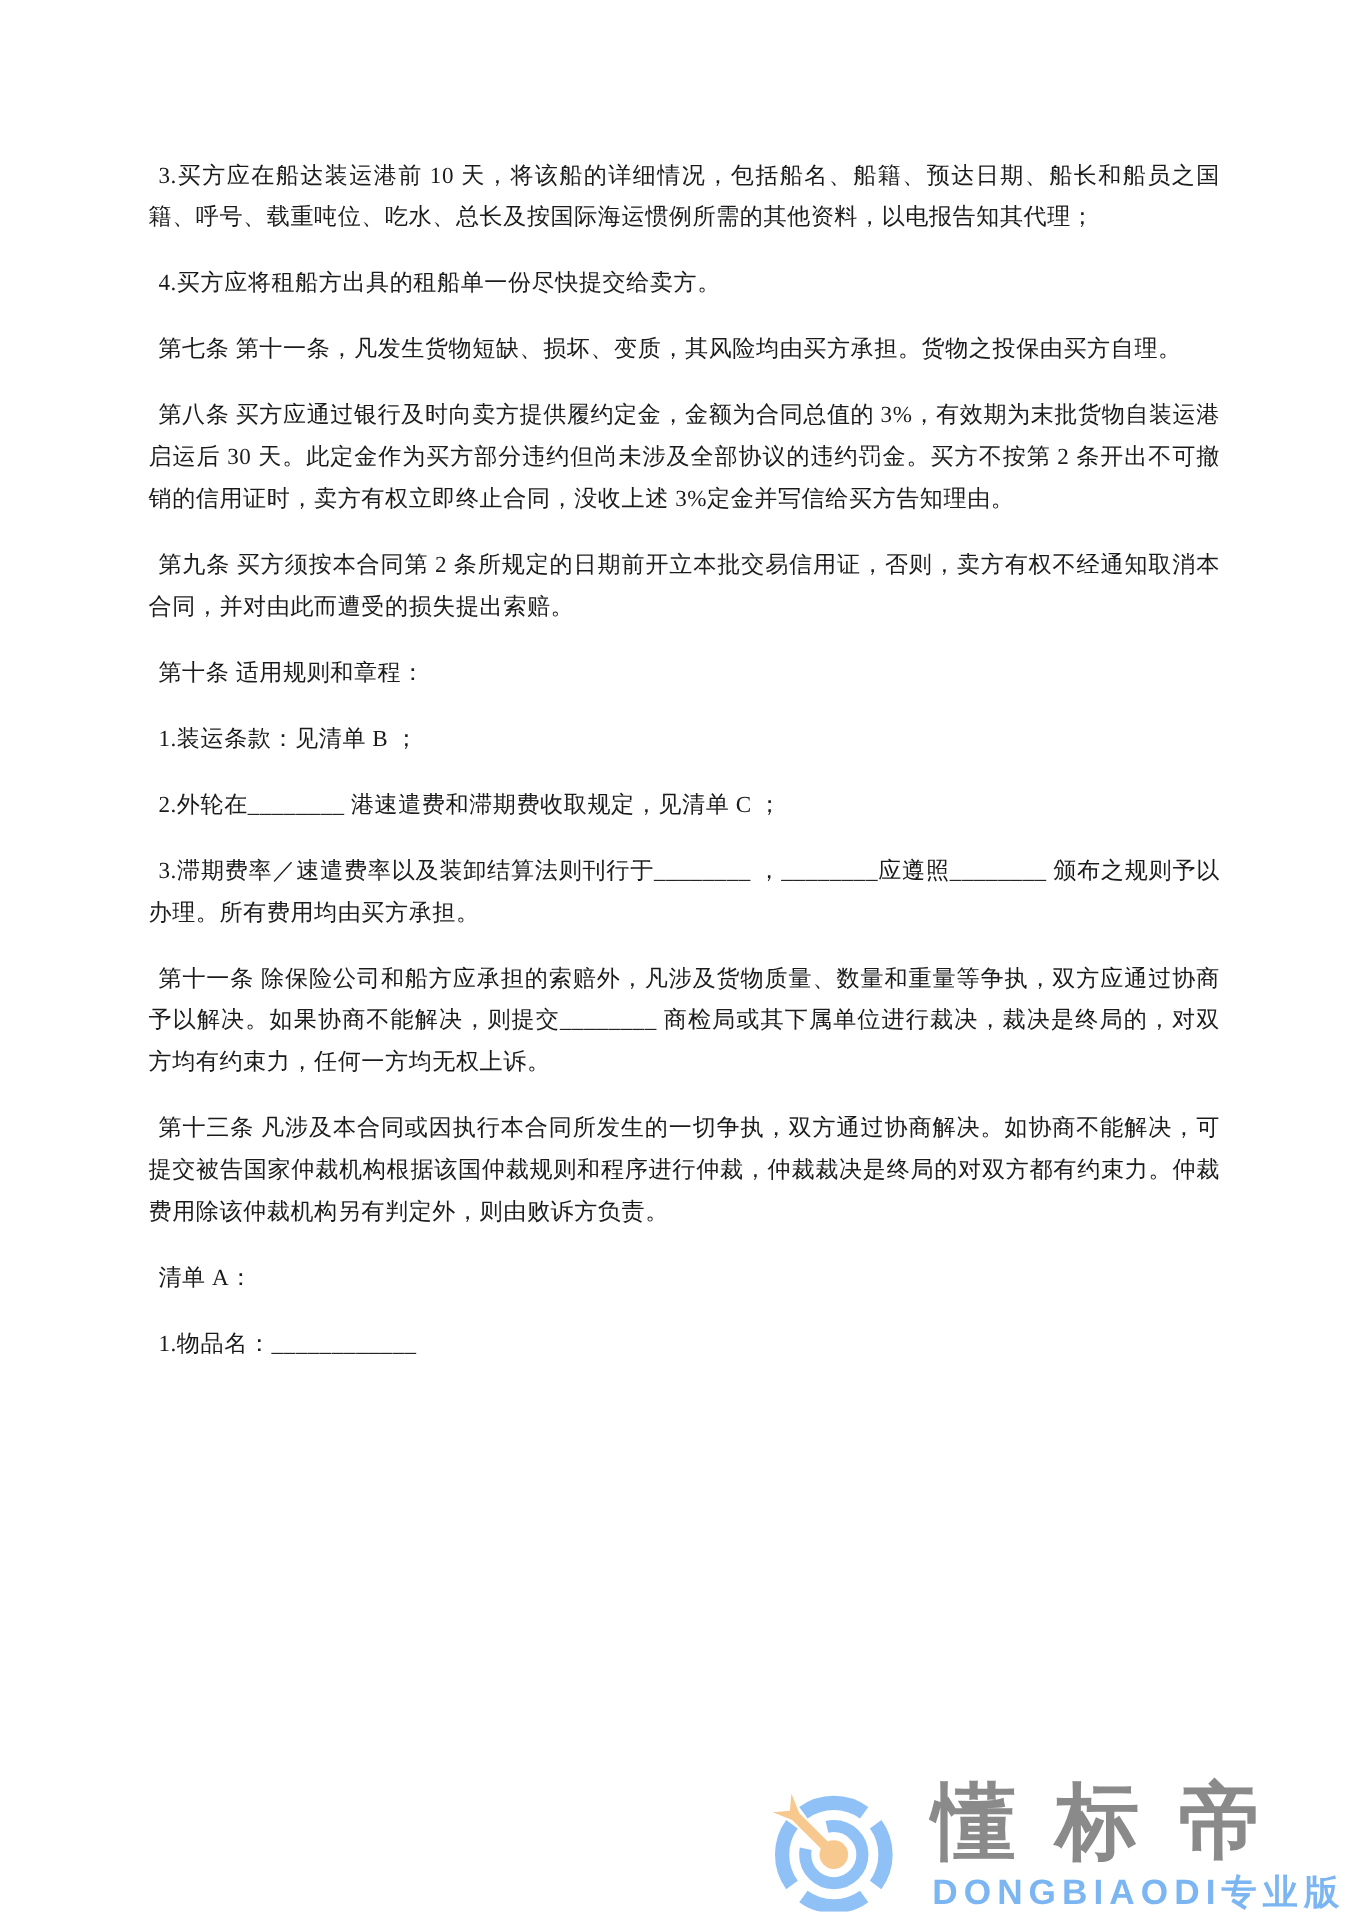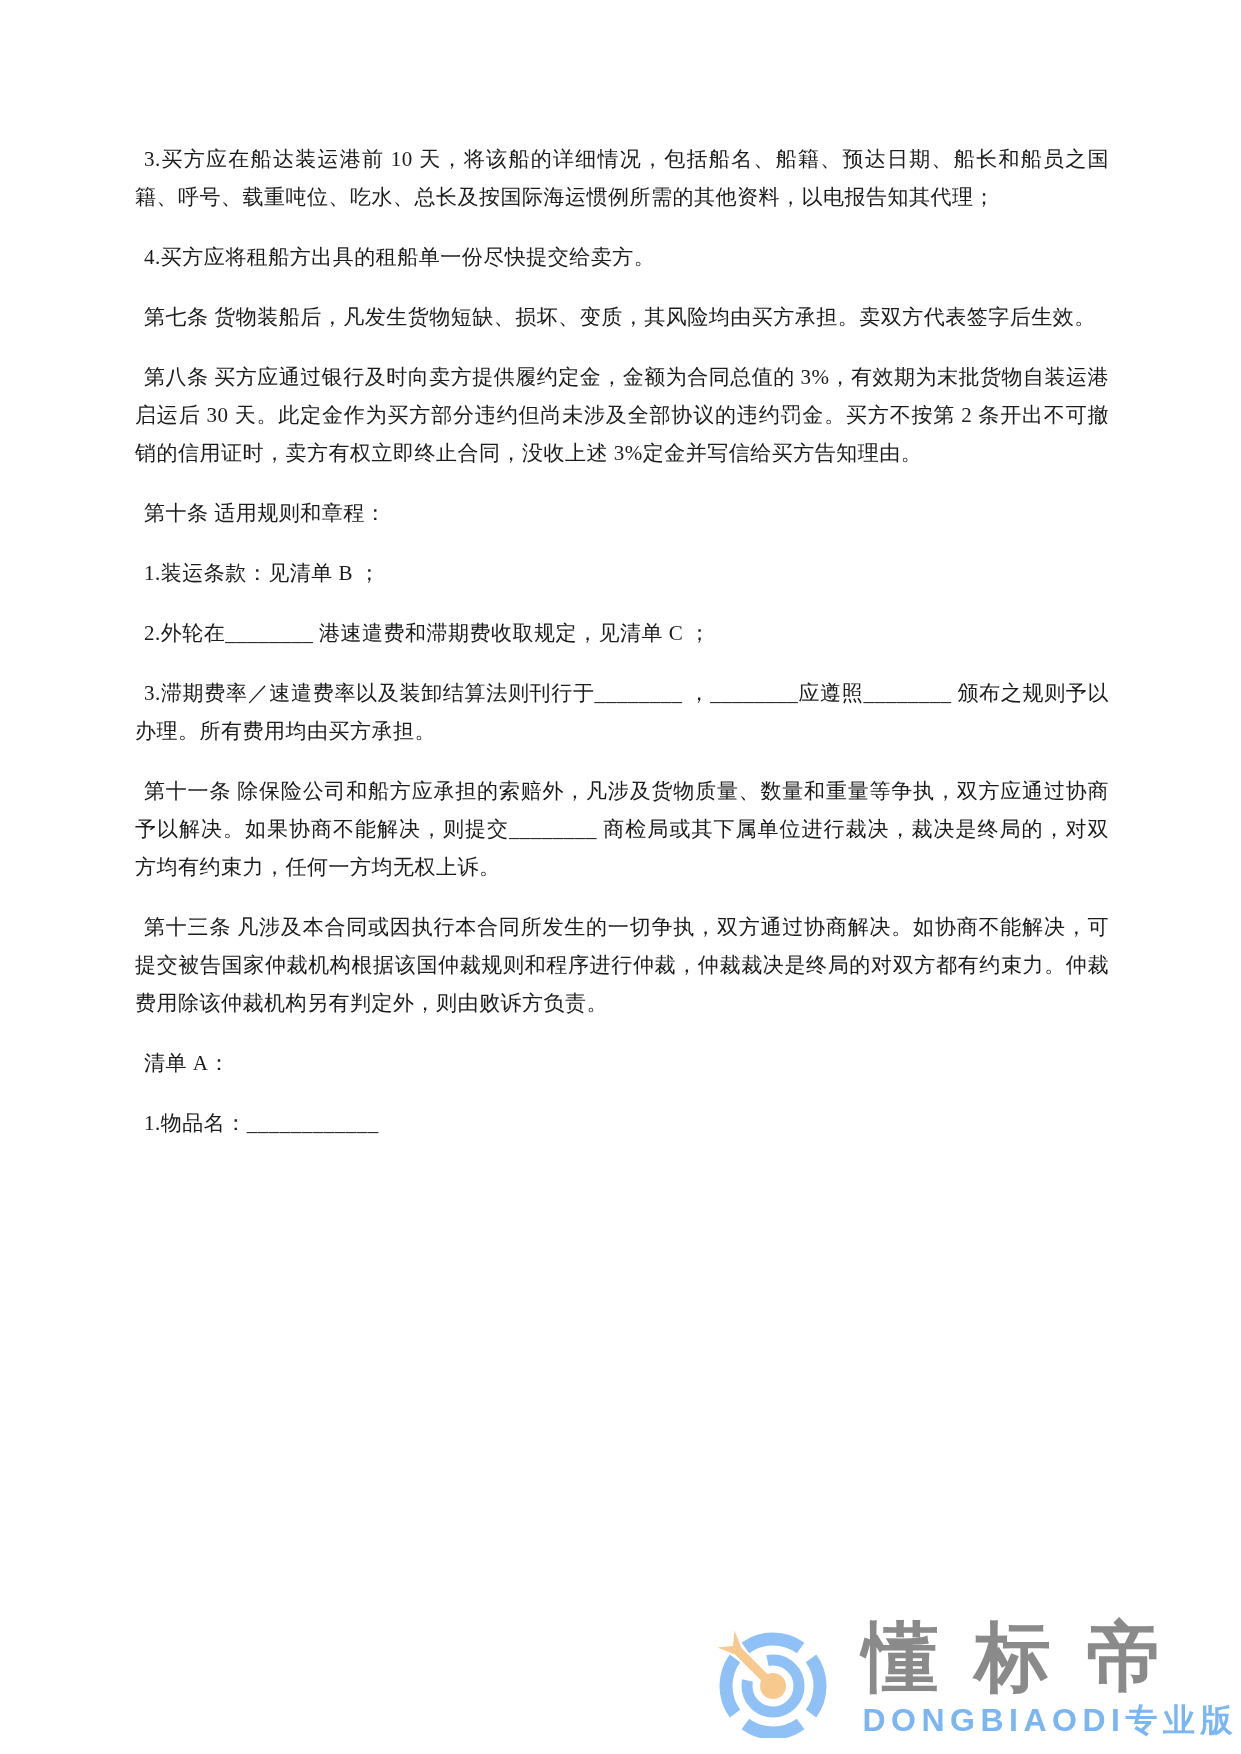"第七条" p { text: 货物装船后，凡发生货物短缺、损坏、变质，其风险均由买方承担。卖双方代表签字后生效 -> 第十一条，凡发生货物短缺、损坏、变质，其风险均由买方承担。货物之投保由买方自理 }
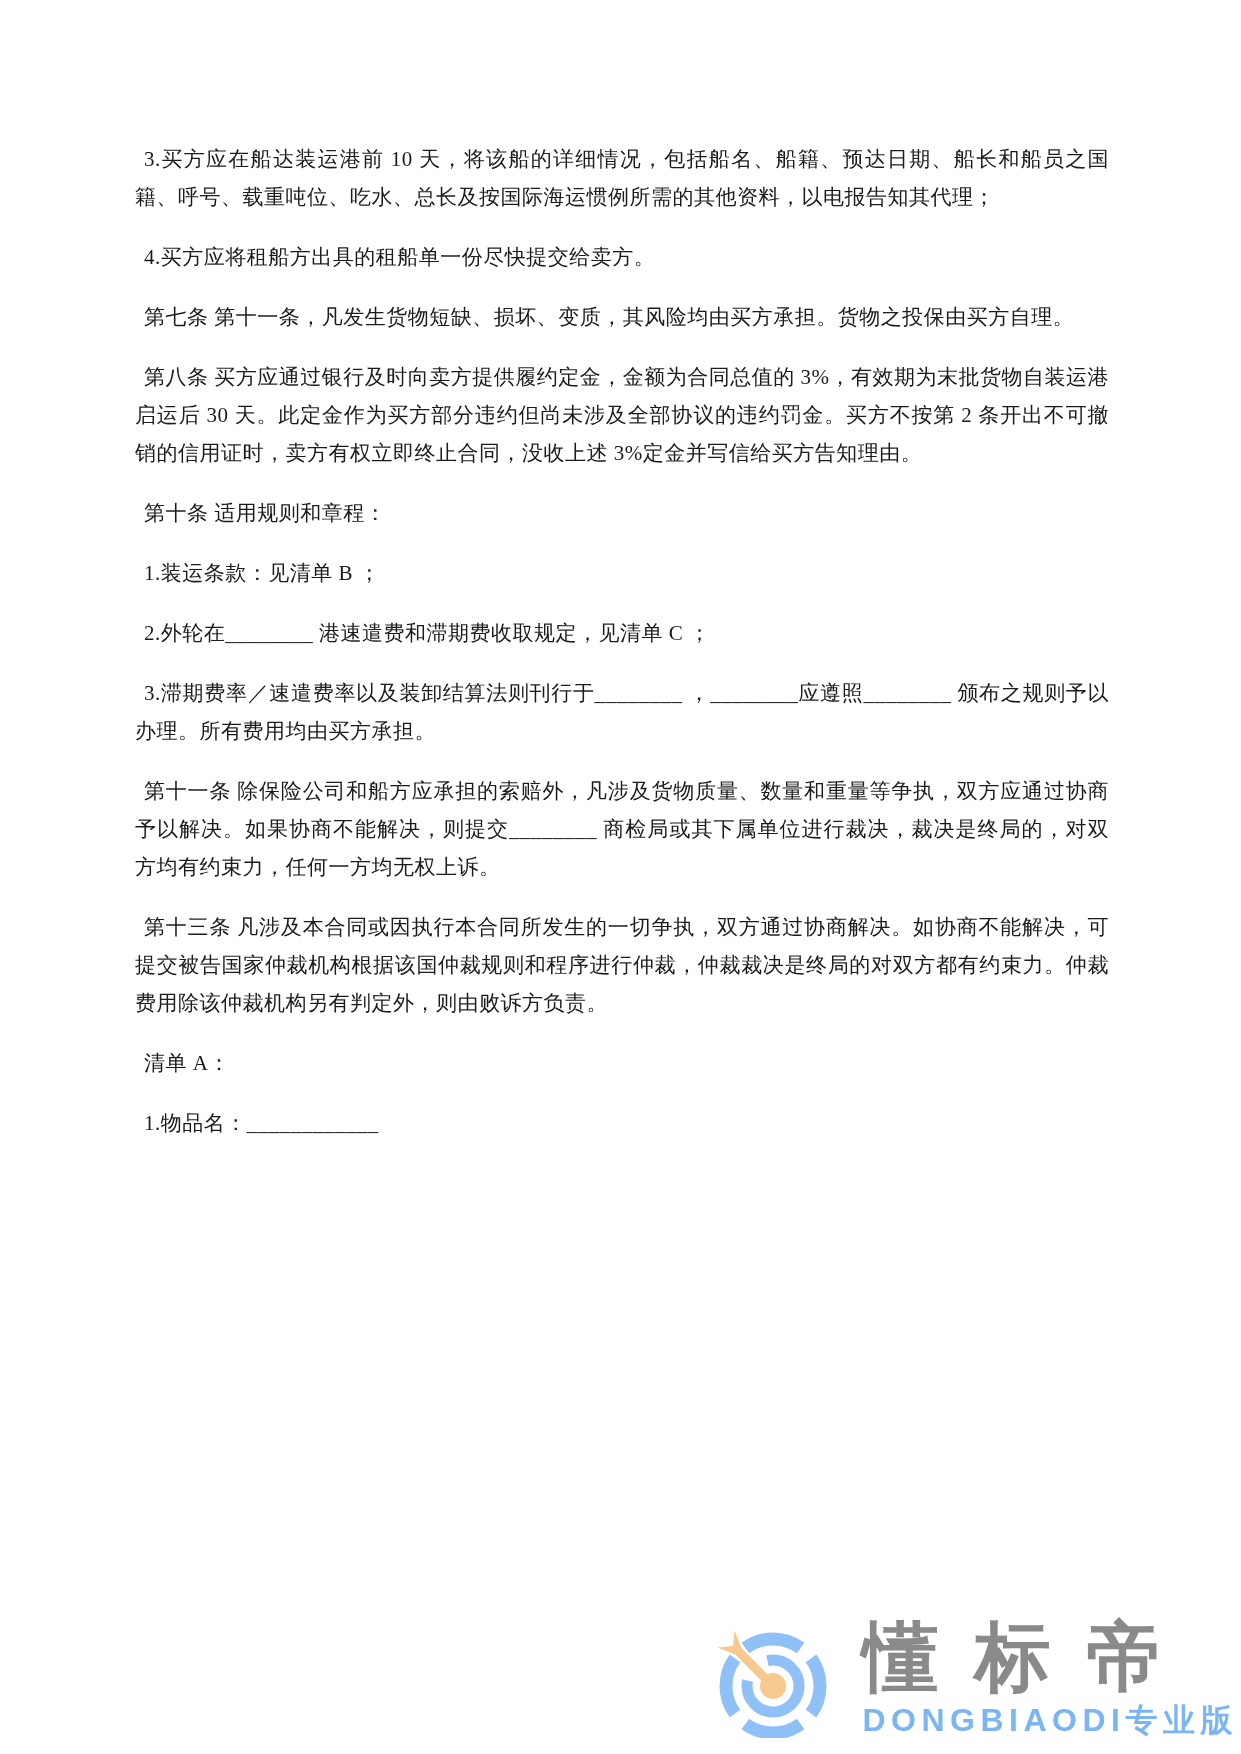"第九条 买方须按本合同第 2" p { html: none -> <p>第九条 买方须按本合同第 2 条所规定的日期前开立本批交易信用证，否则，卖方有权不经通知取消本合同，并对由此而遭受的损失提出索赔。</p> }
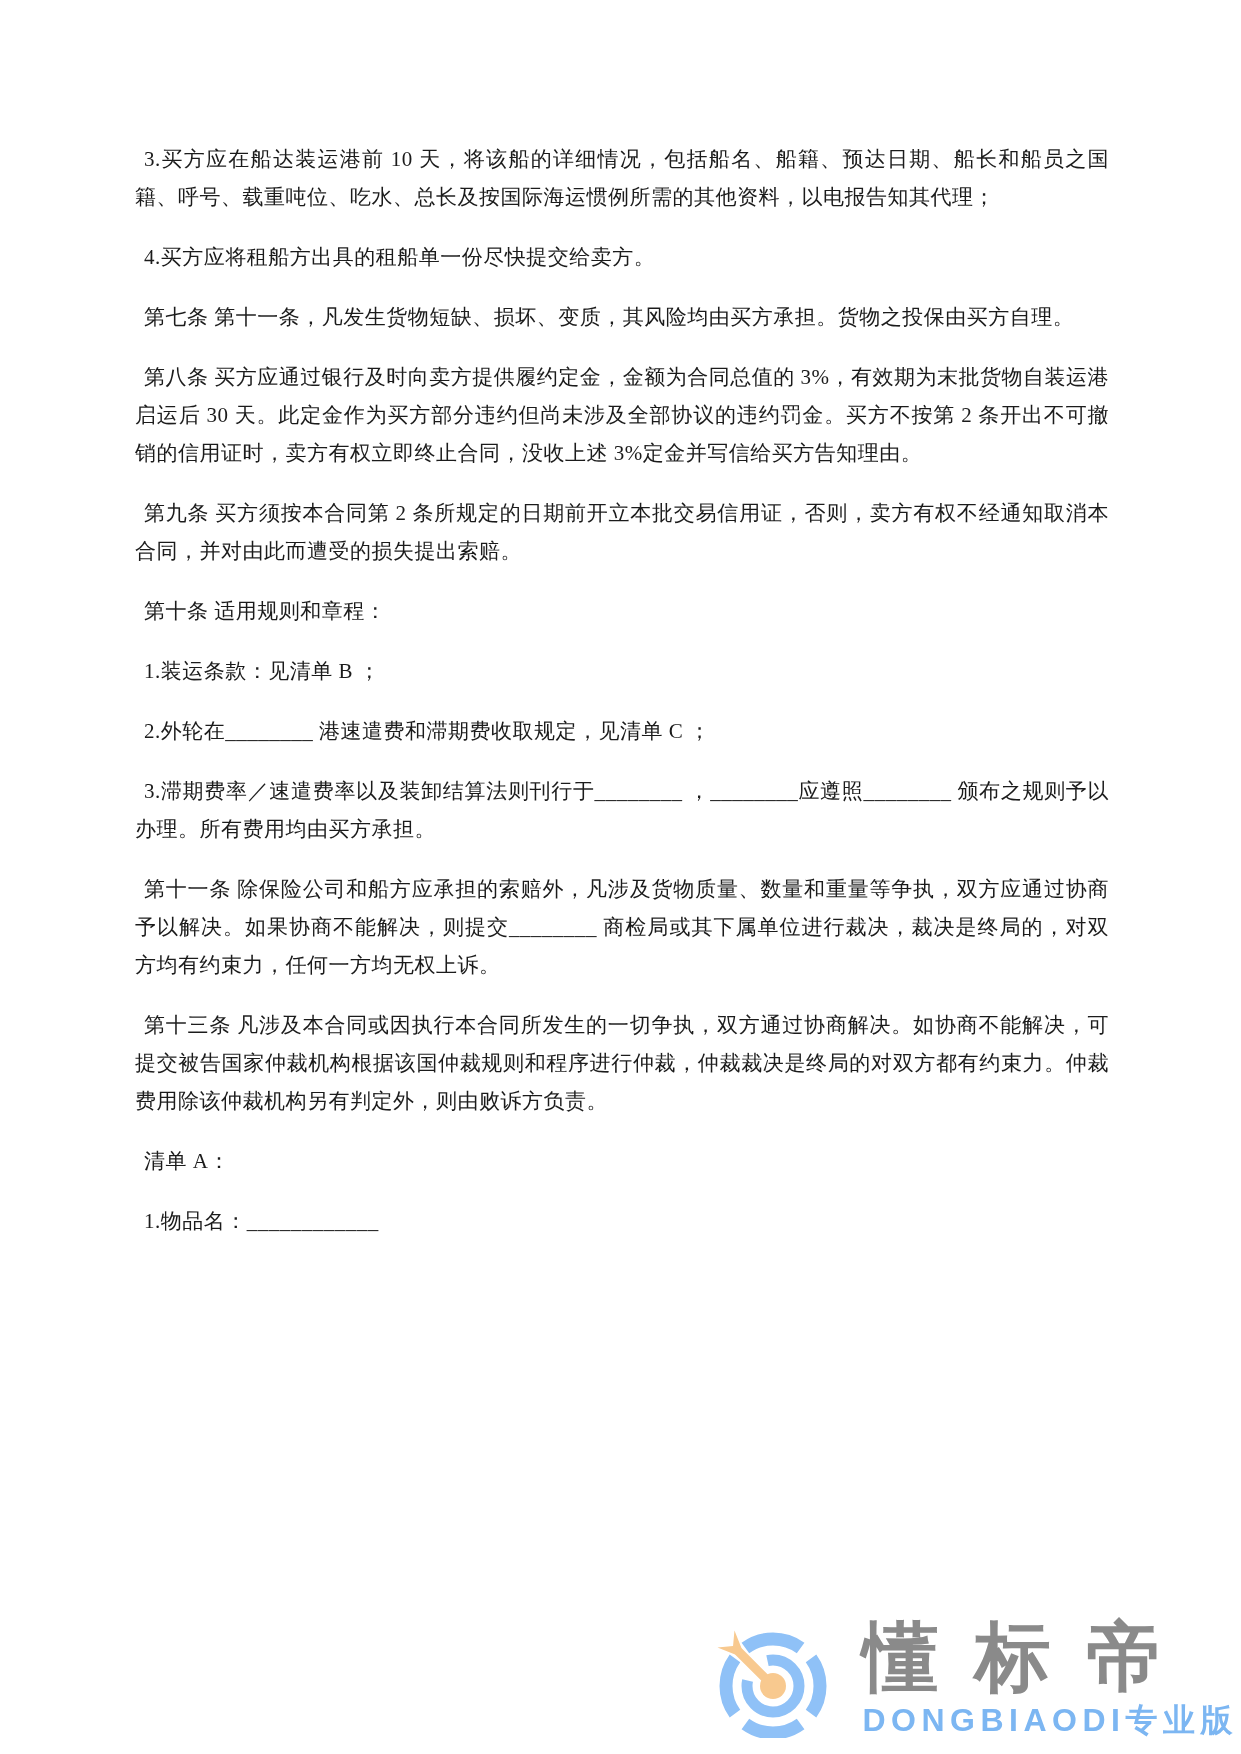"懂标帝" .watermark { right: 3px -> 18px }
